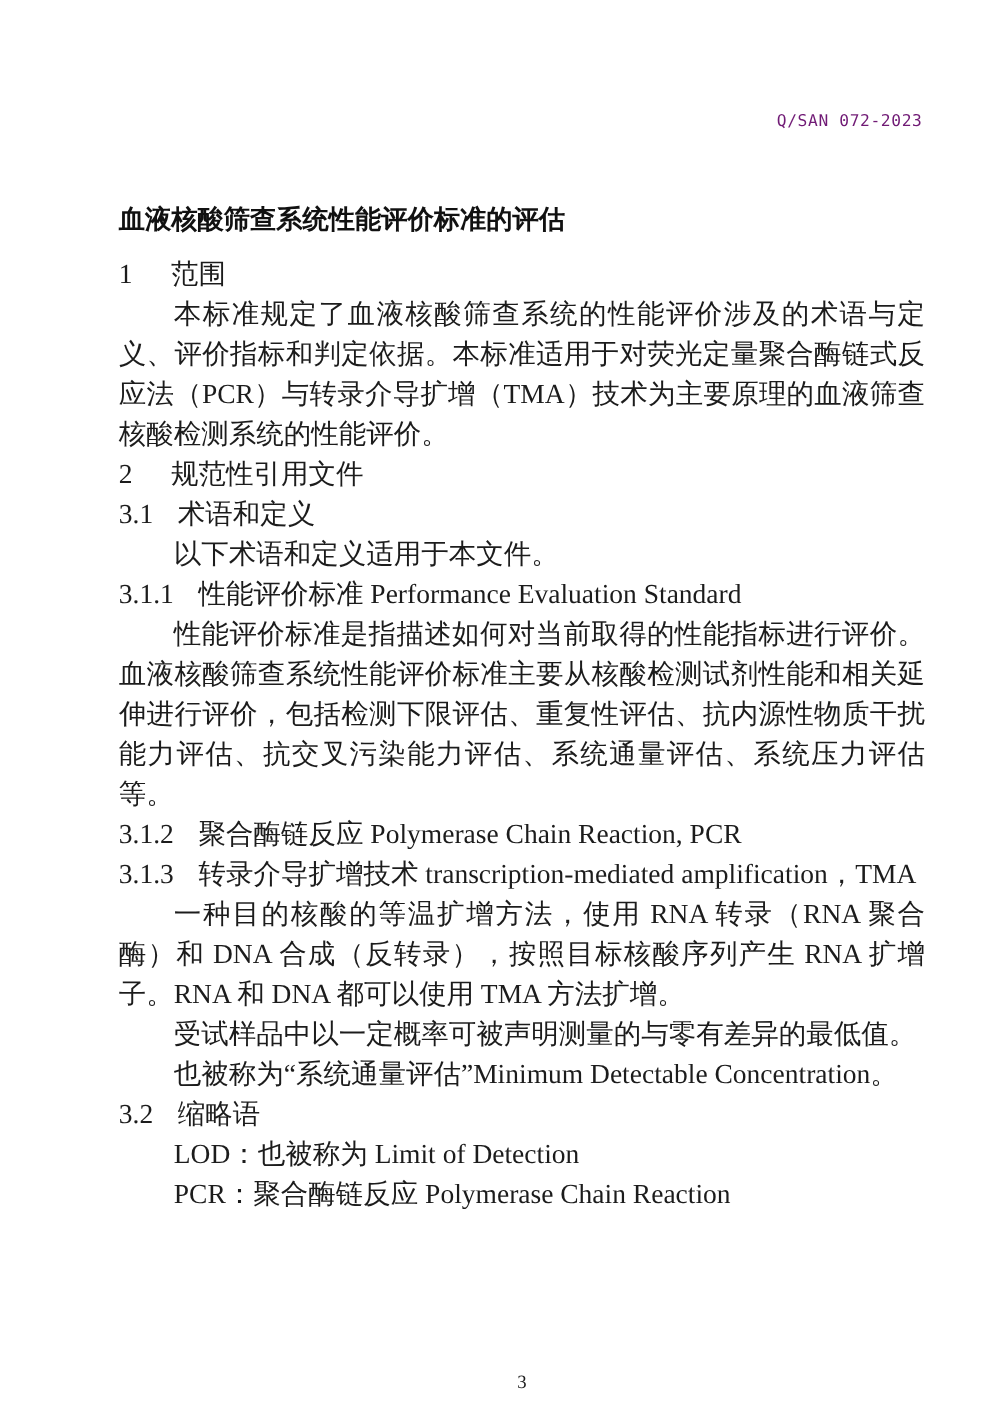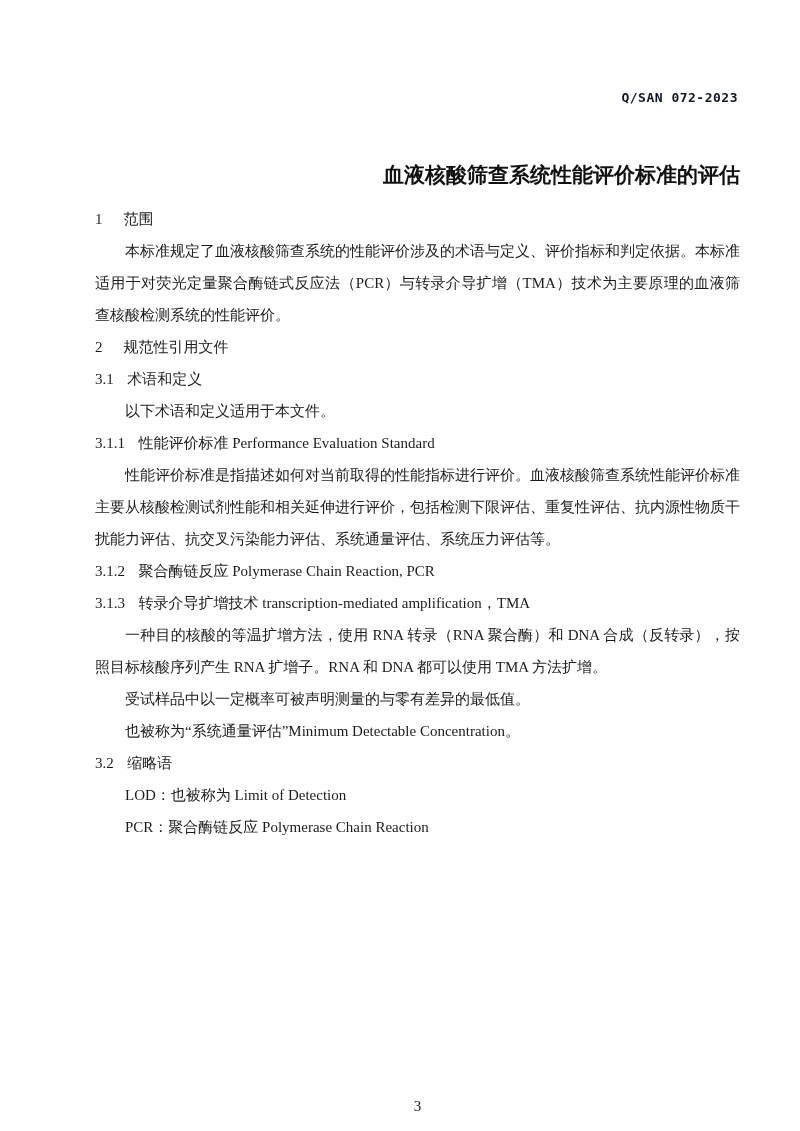"Q/SAN 072-2023" .doc-header { color: #0f172a -> #701a75; font-weight: bold -> none }
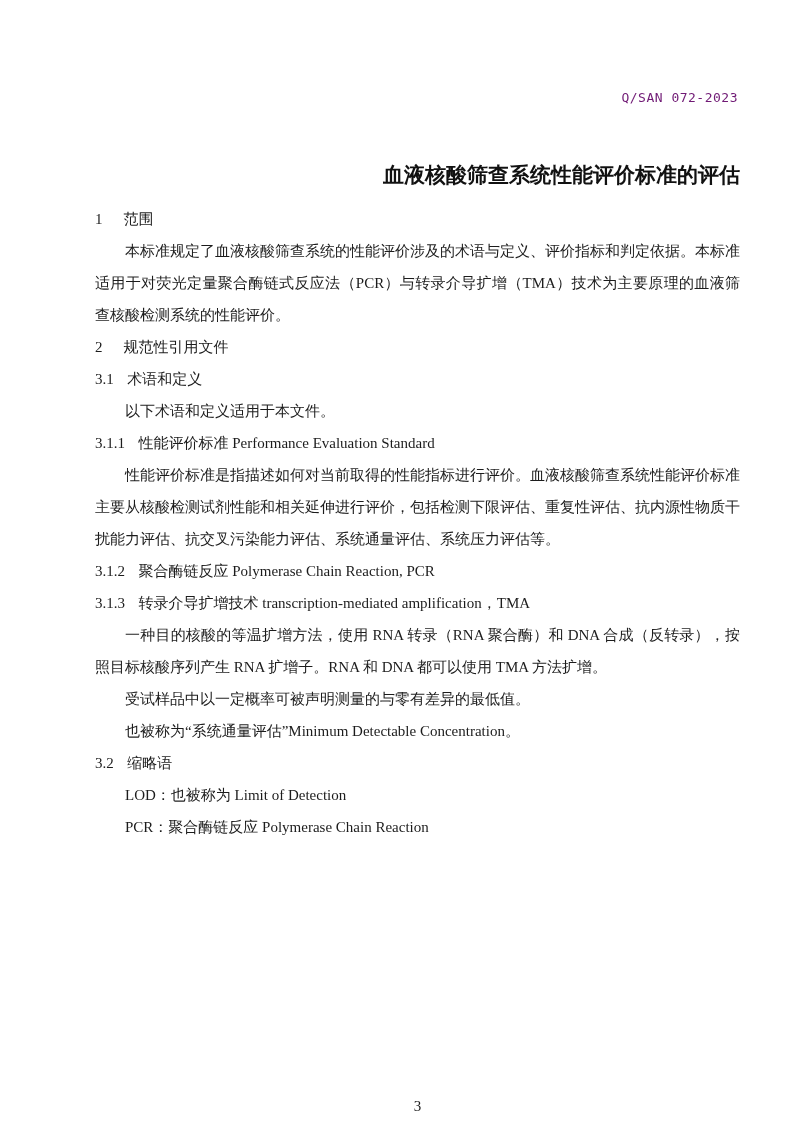"血液核酸筛查系统性能评价标准的评估" .doc-title { text-align: right -> left }
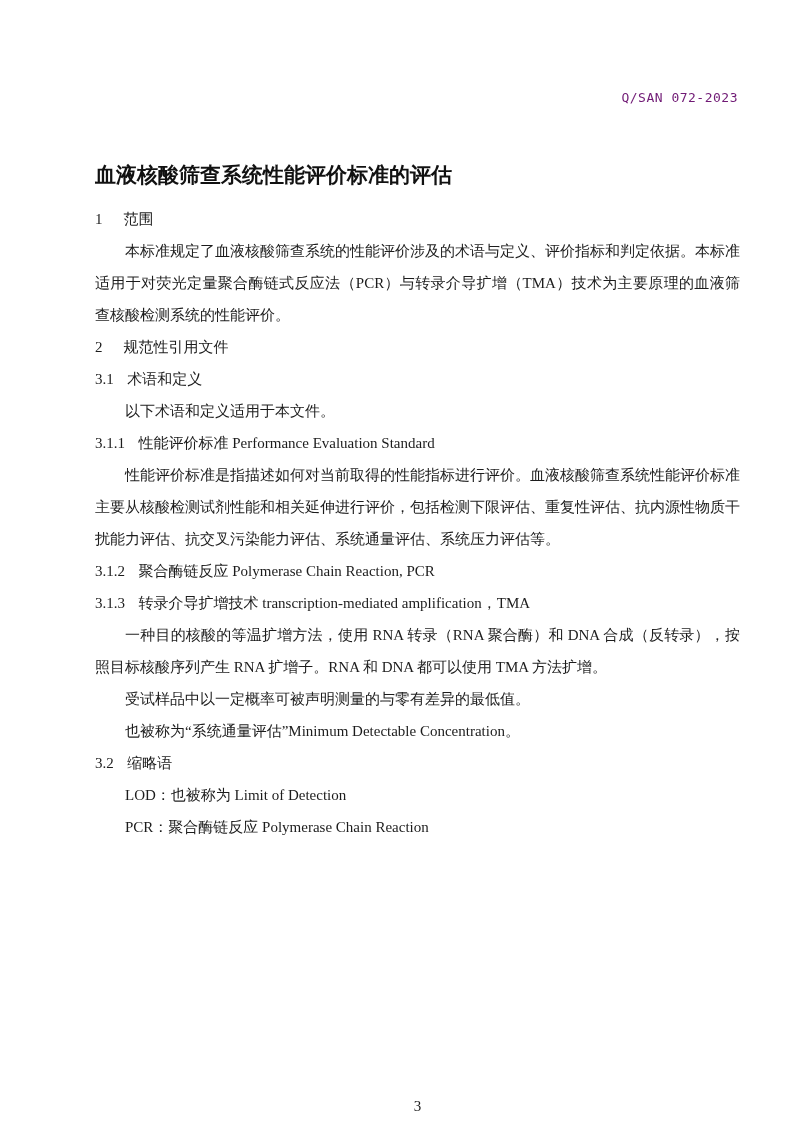"1 范围" .content { font-size: 15px -> 22px }
